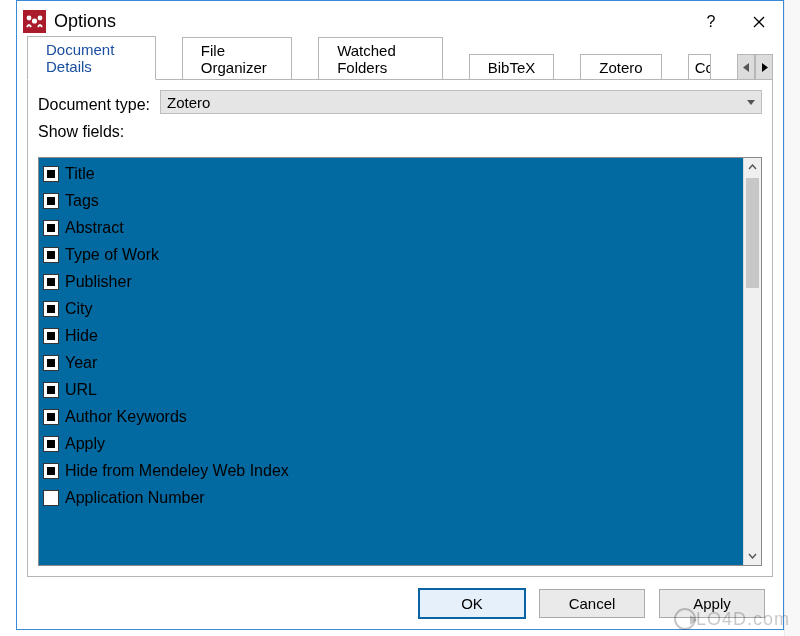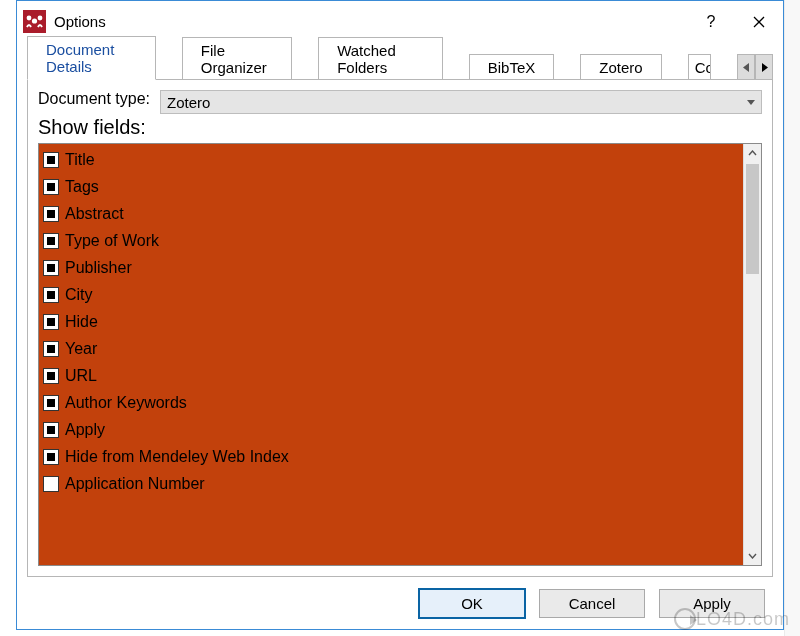"Options" .title-text { font-size: 15px -> 18px }
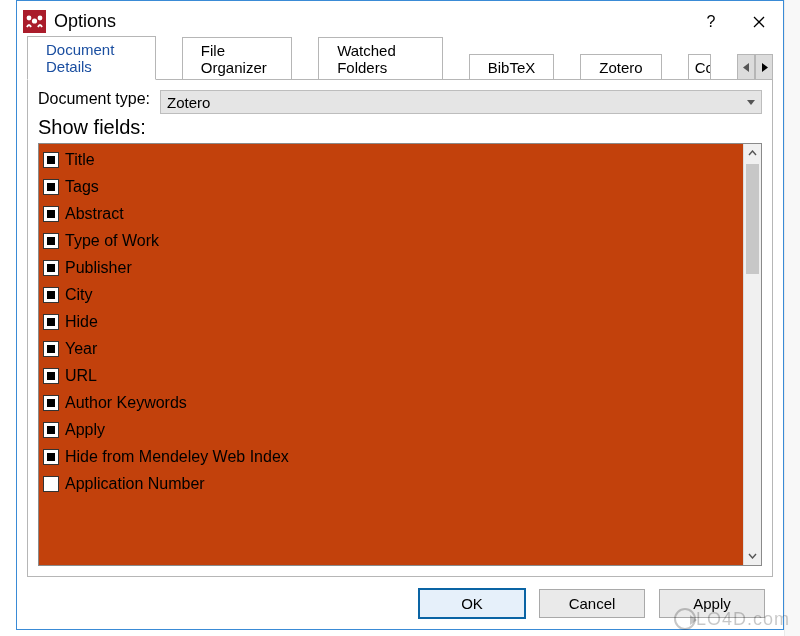"Document type:" .row { align-items: flex-start -> flex-end; margin-bottom: 2px -> 9px }
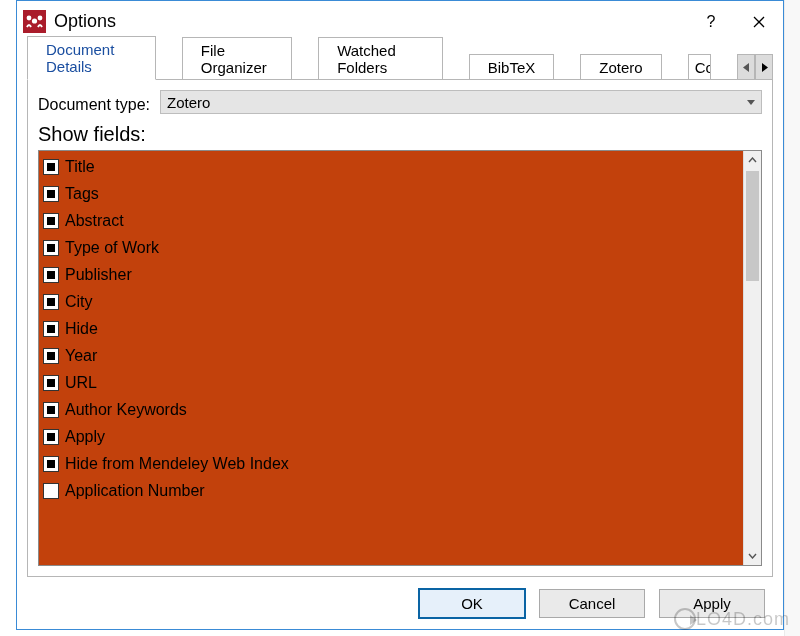"Show fields:" .section-label { font-size: 20px -> 16px; margin-bottom: 4px -> 16px }
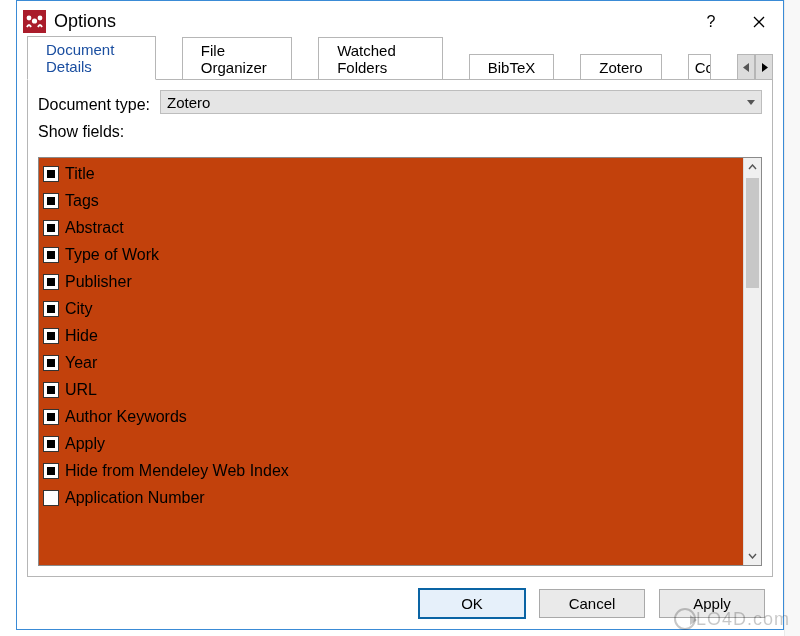"Title" .listbox { background: #c2410c -> #0369a1 }
